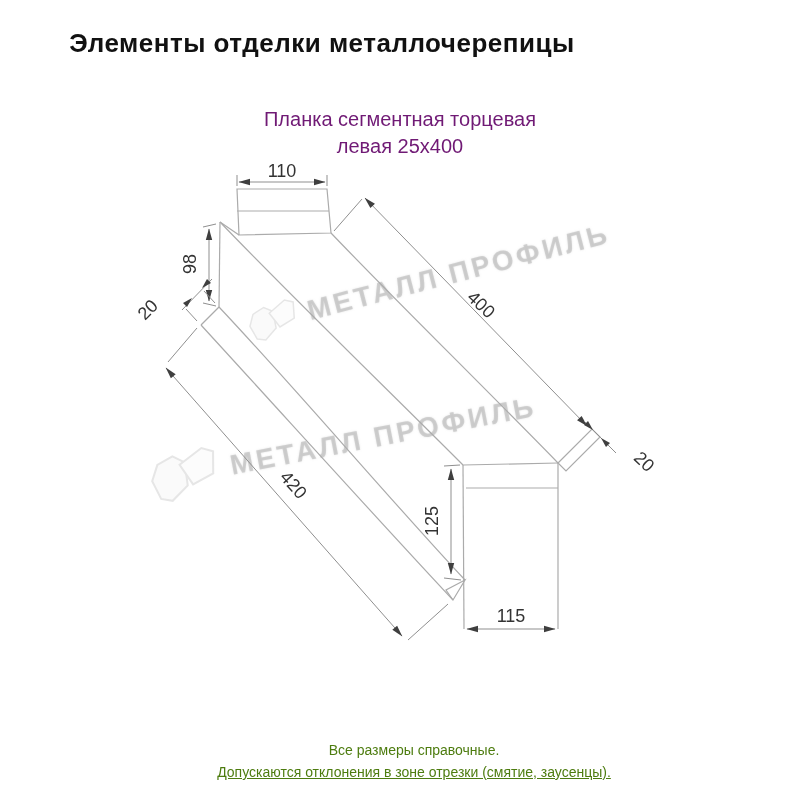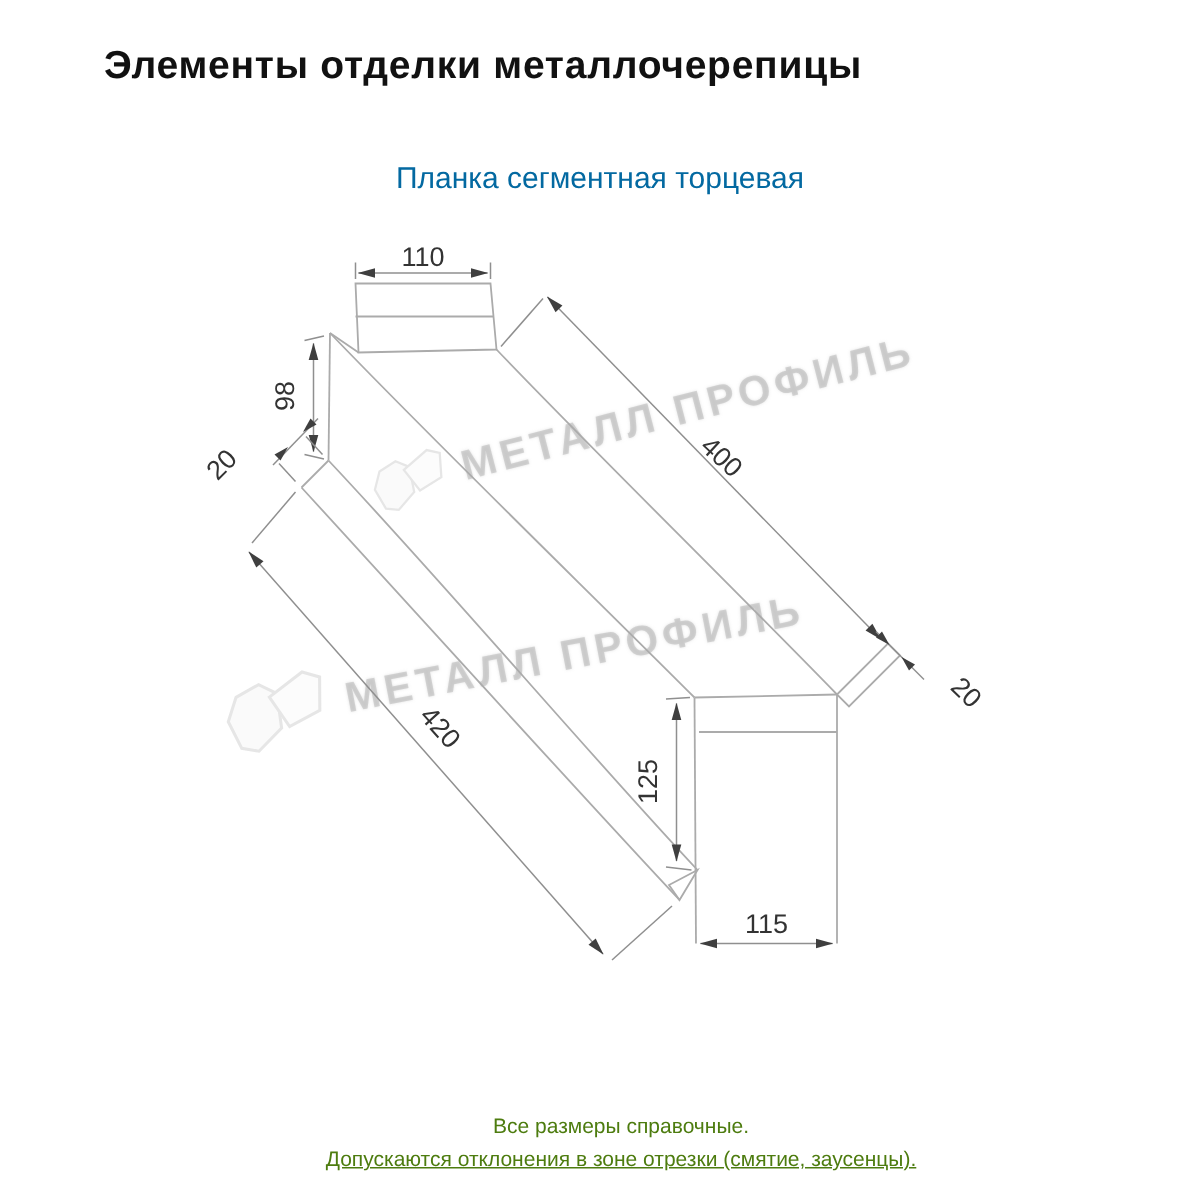"Планка сегментная торцевая" .subtitle { color: #0369a1 -> #701a75 }
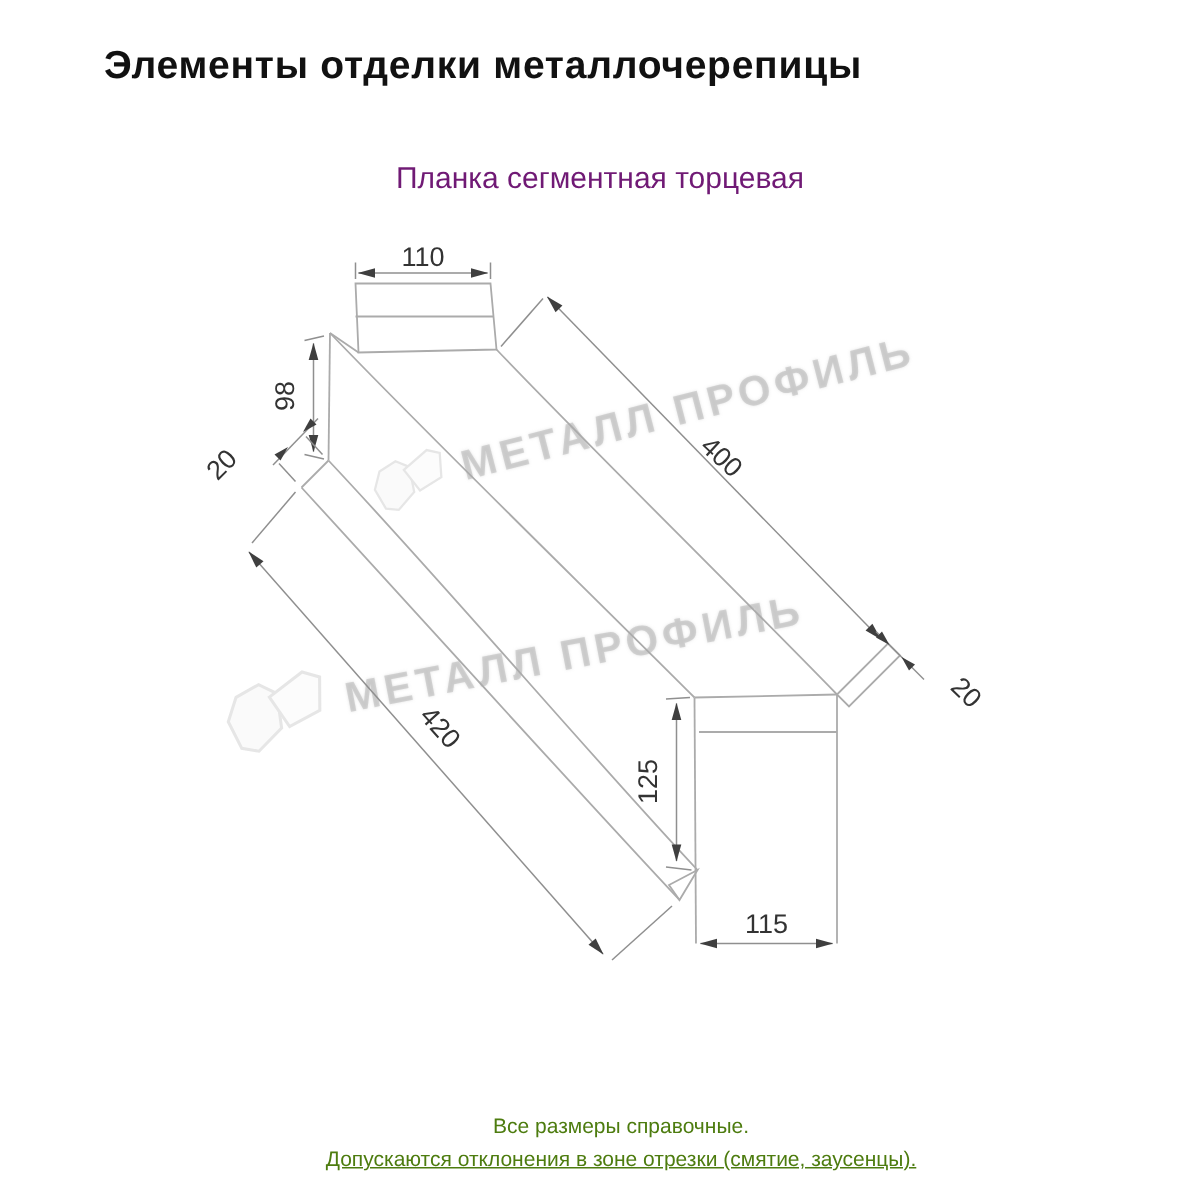"левая 25х400" div { html: none -> <div>левая 25х400</div> }
